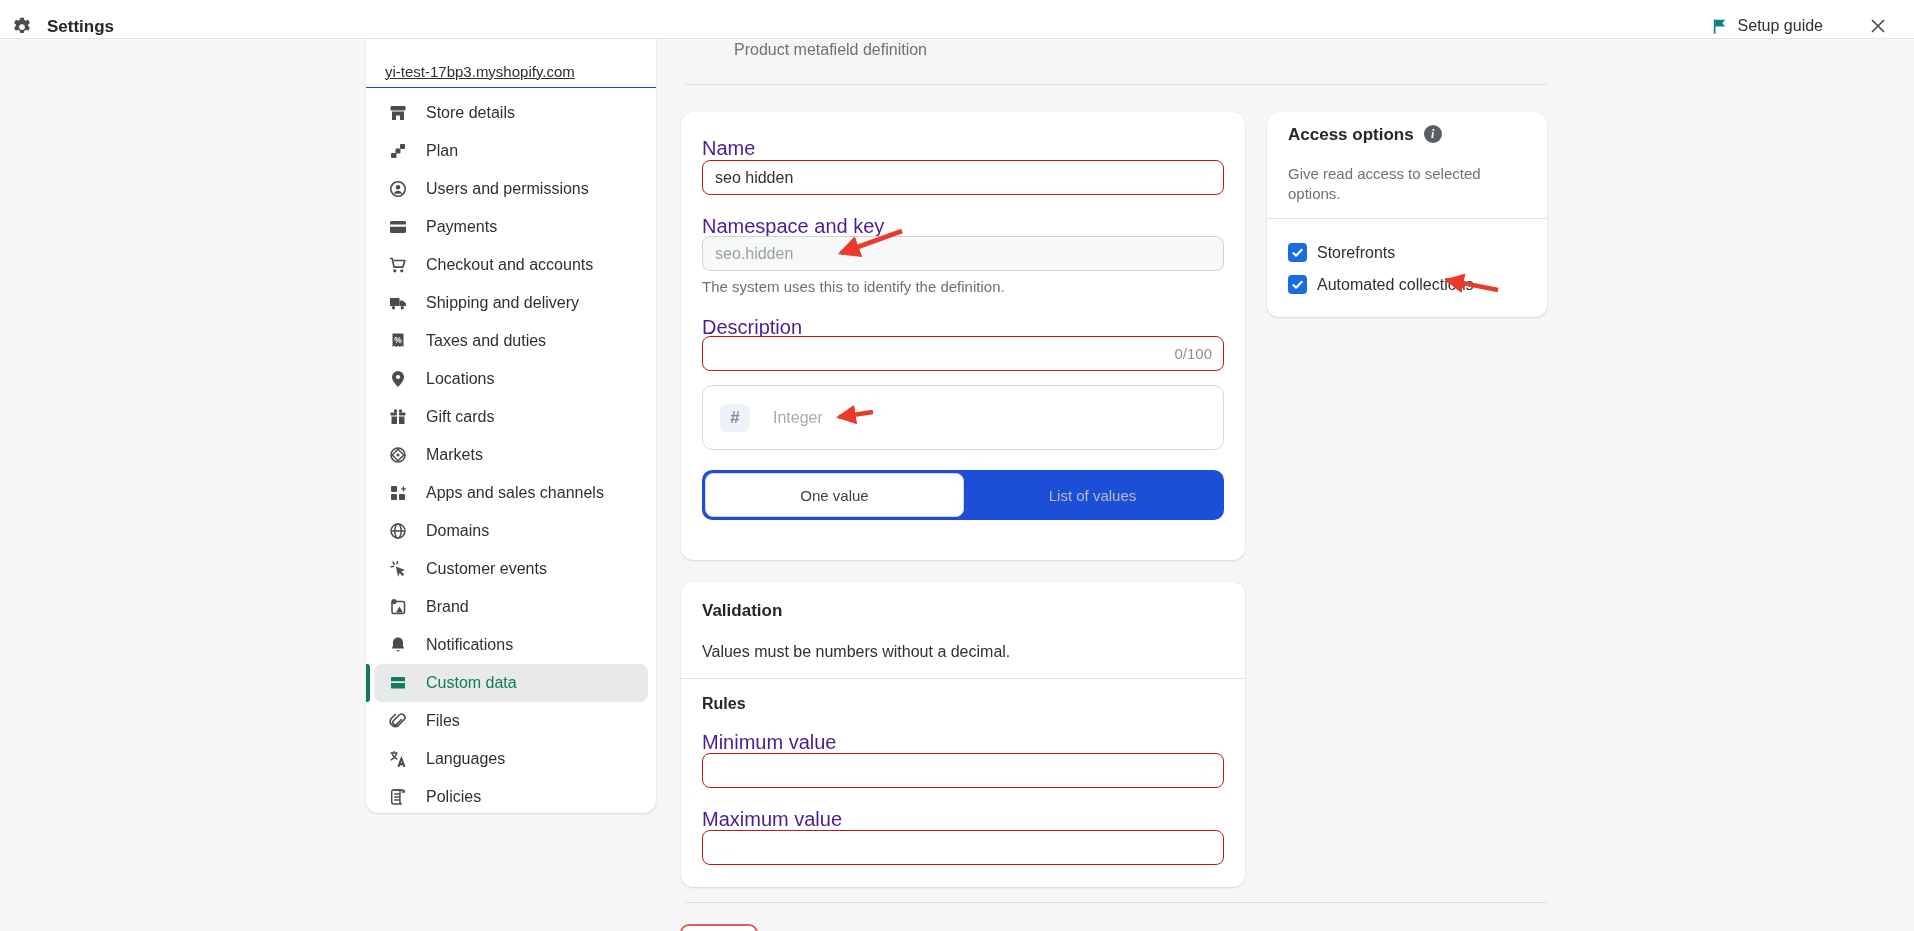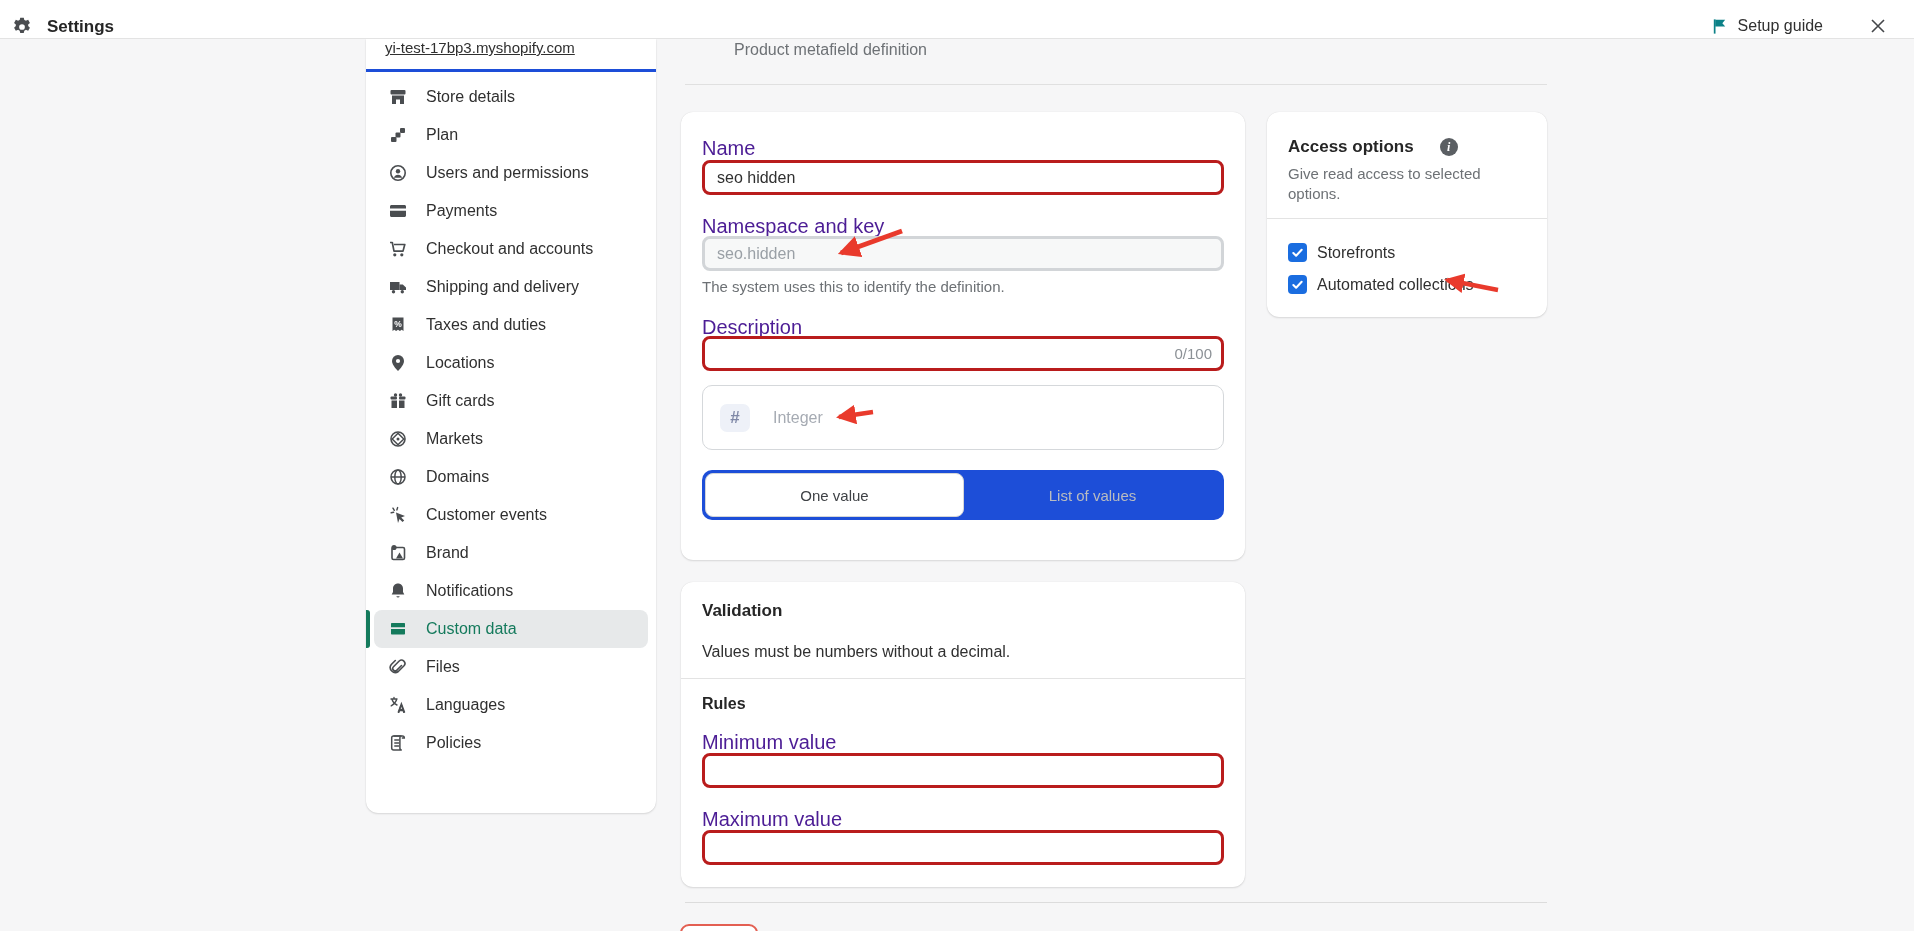"yi-test-17bp3.myshopify.com" .store-url-row { align-items: flex-start -> center; border-bottom: 3px solid #1d4ed8 -> 1px solid #1d4ed8; margin-top: none -> 16px }
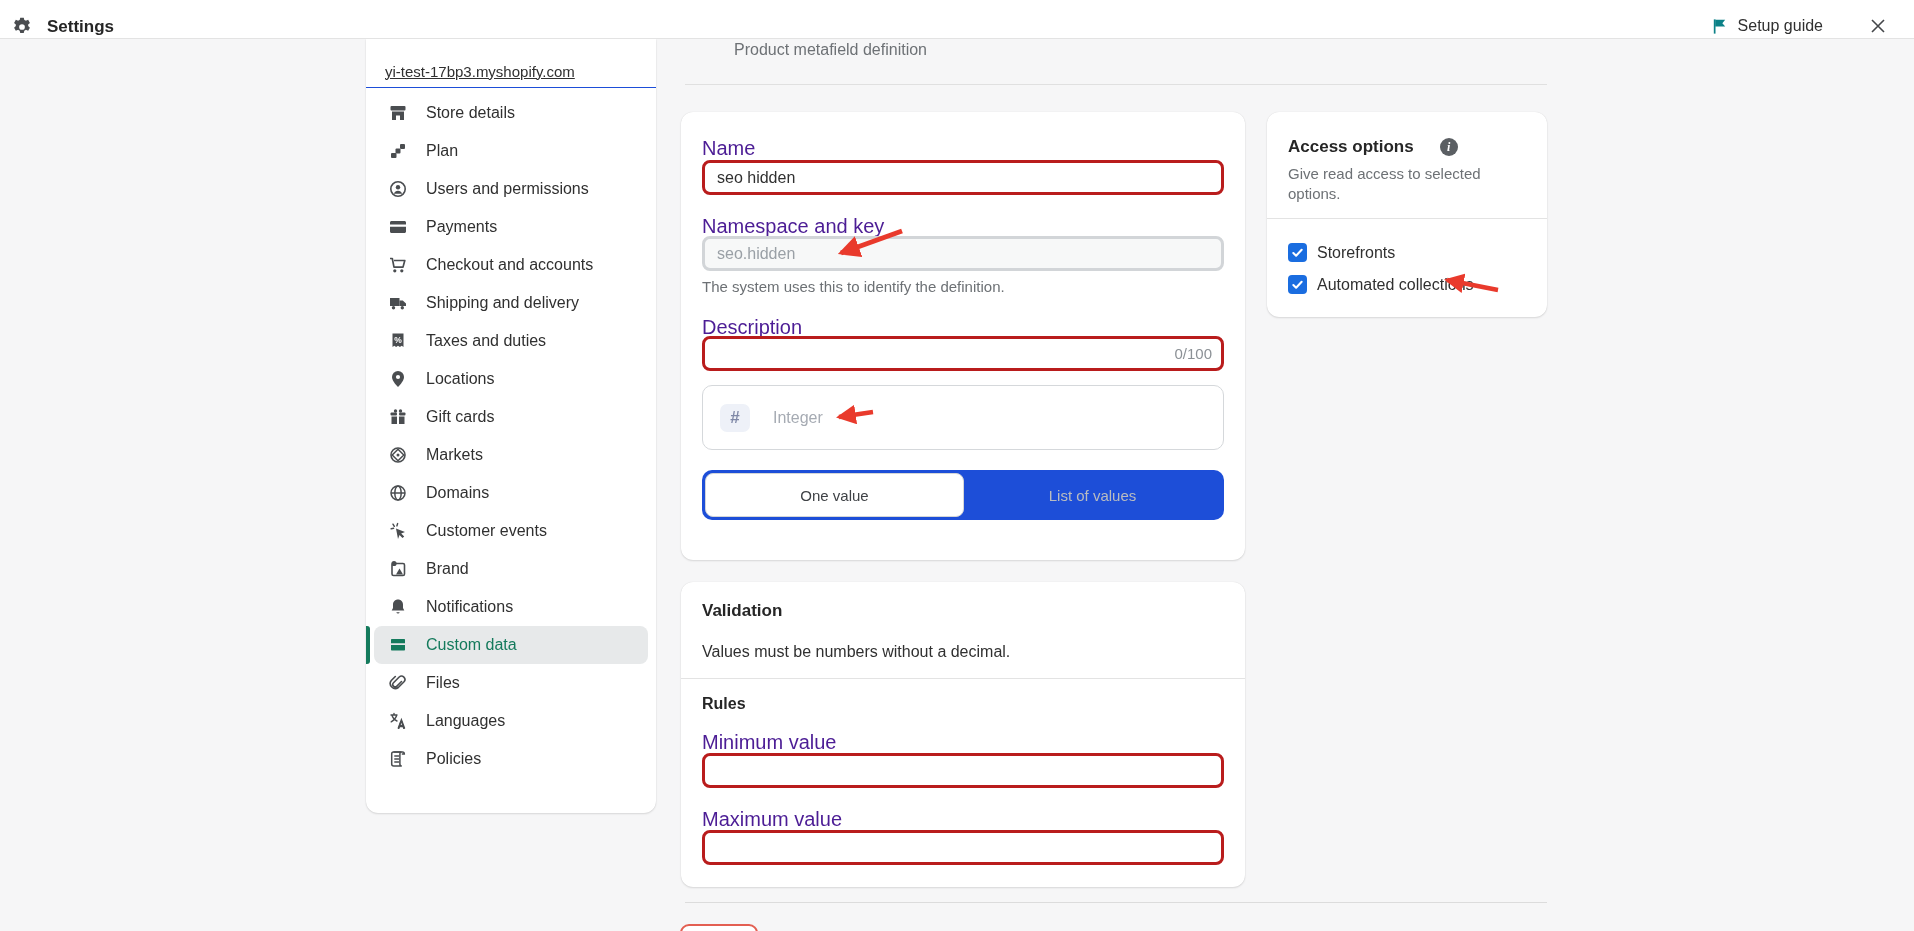"Access options" .access-title-row { align-items: center -> none; gap: 26px -> 10px; top: 25px -> 13px }
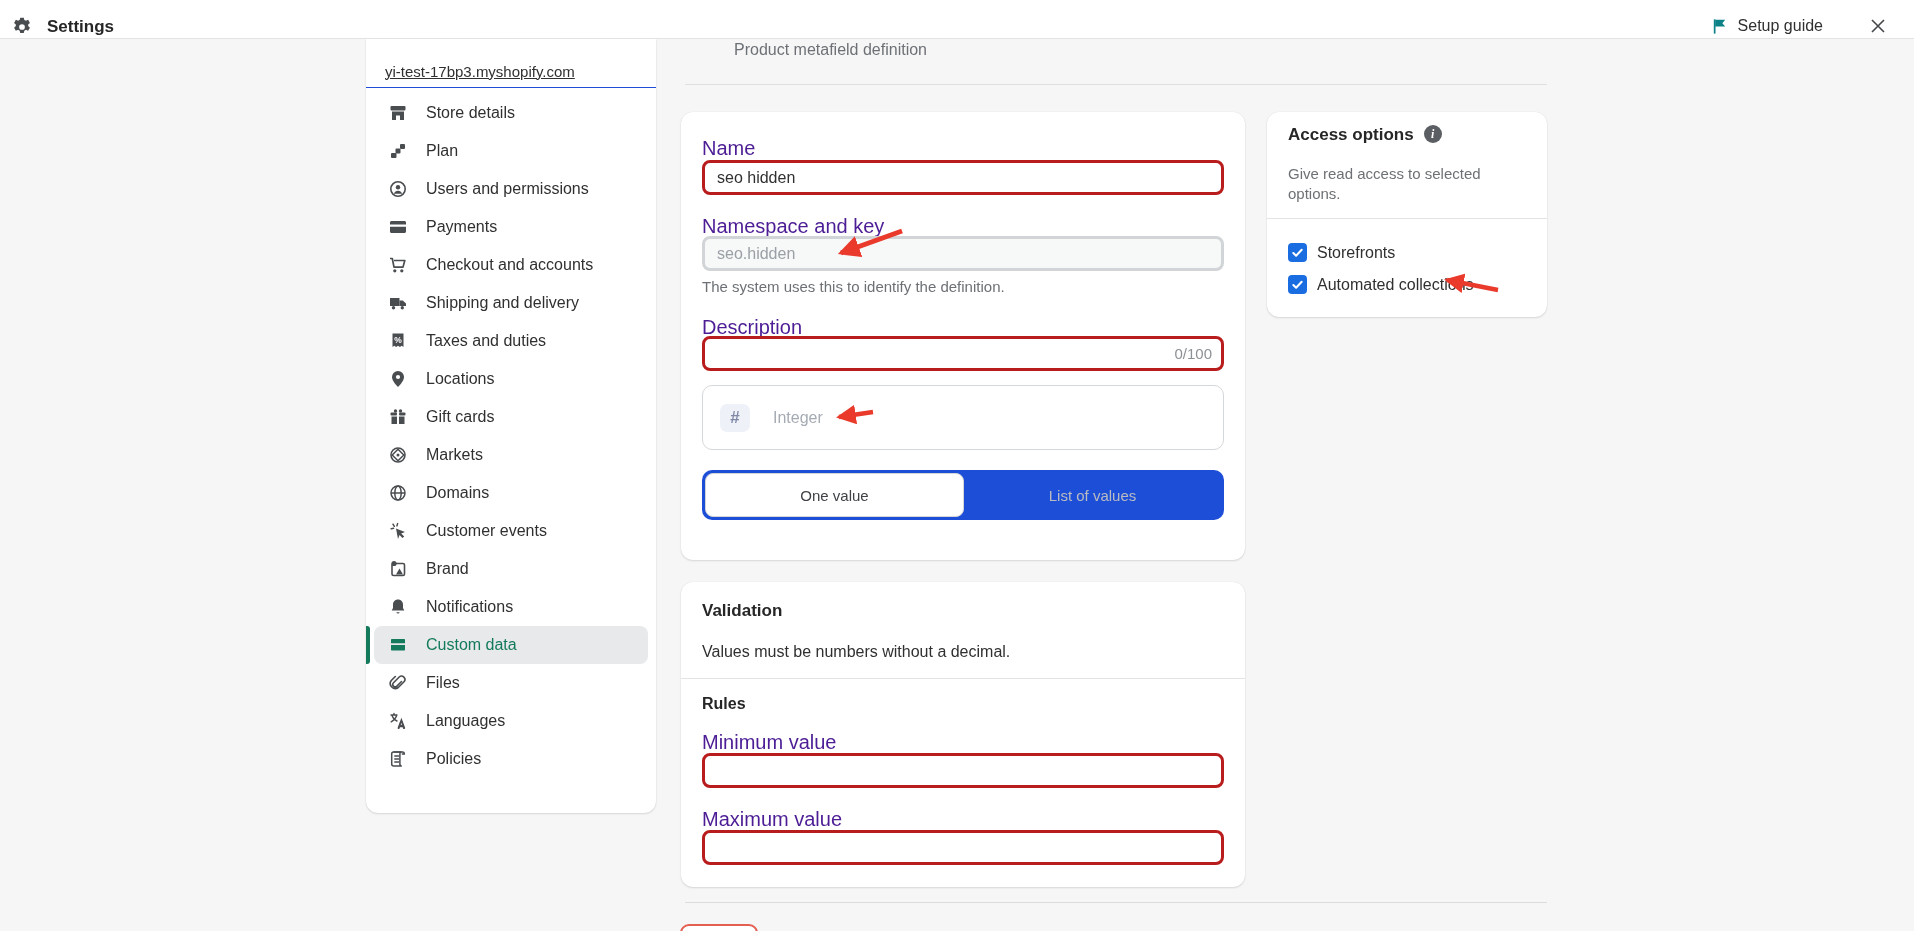"seo hidden" .txt-input { border: 3px solid #b91c1c -> 1px solid #b91c1c }
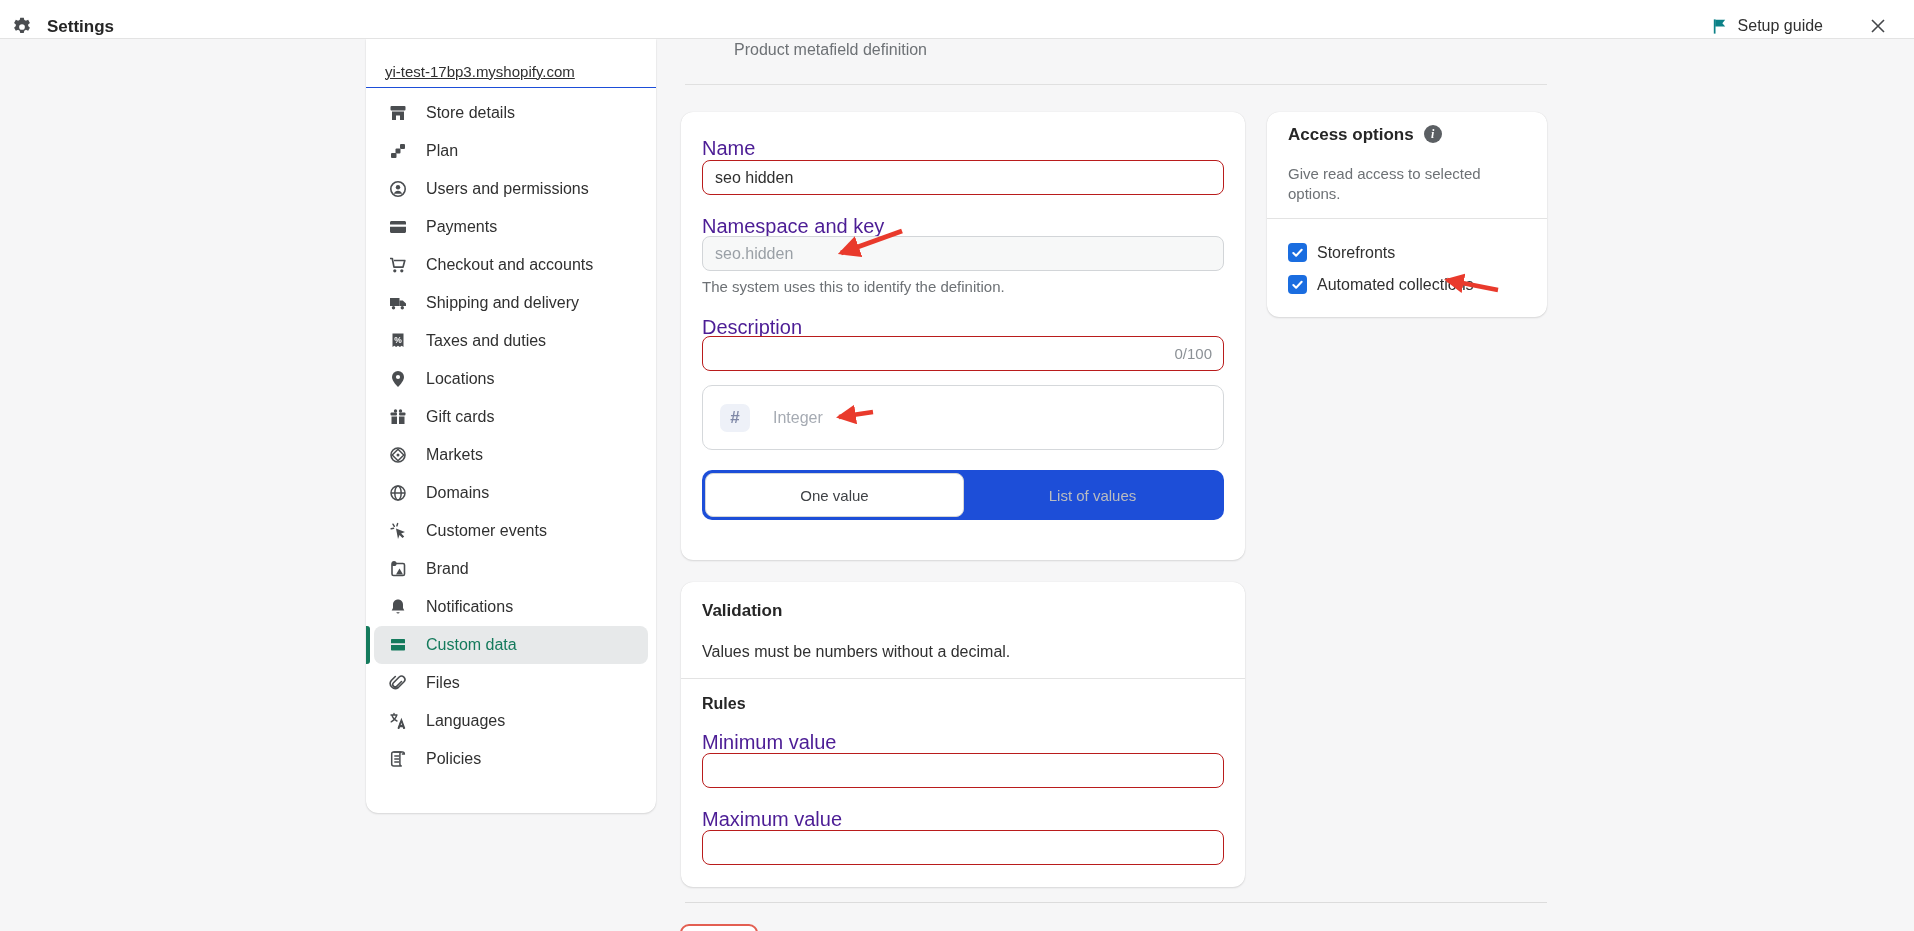"Apps and sales channels" div.nav-item { html: none -> <div> <span> <svg> <rect></rect> <rect></rect> <rect></rect> <path></path> </svg> </span> <span>Apps and sales channels</span> </div> }
